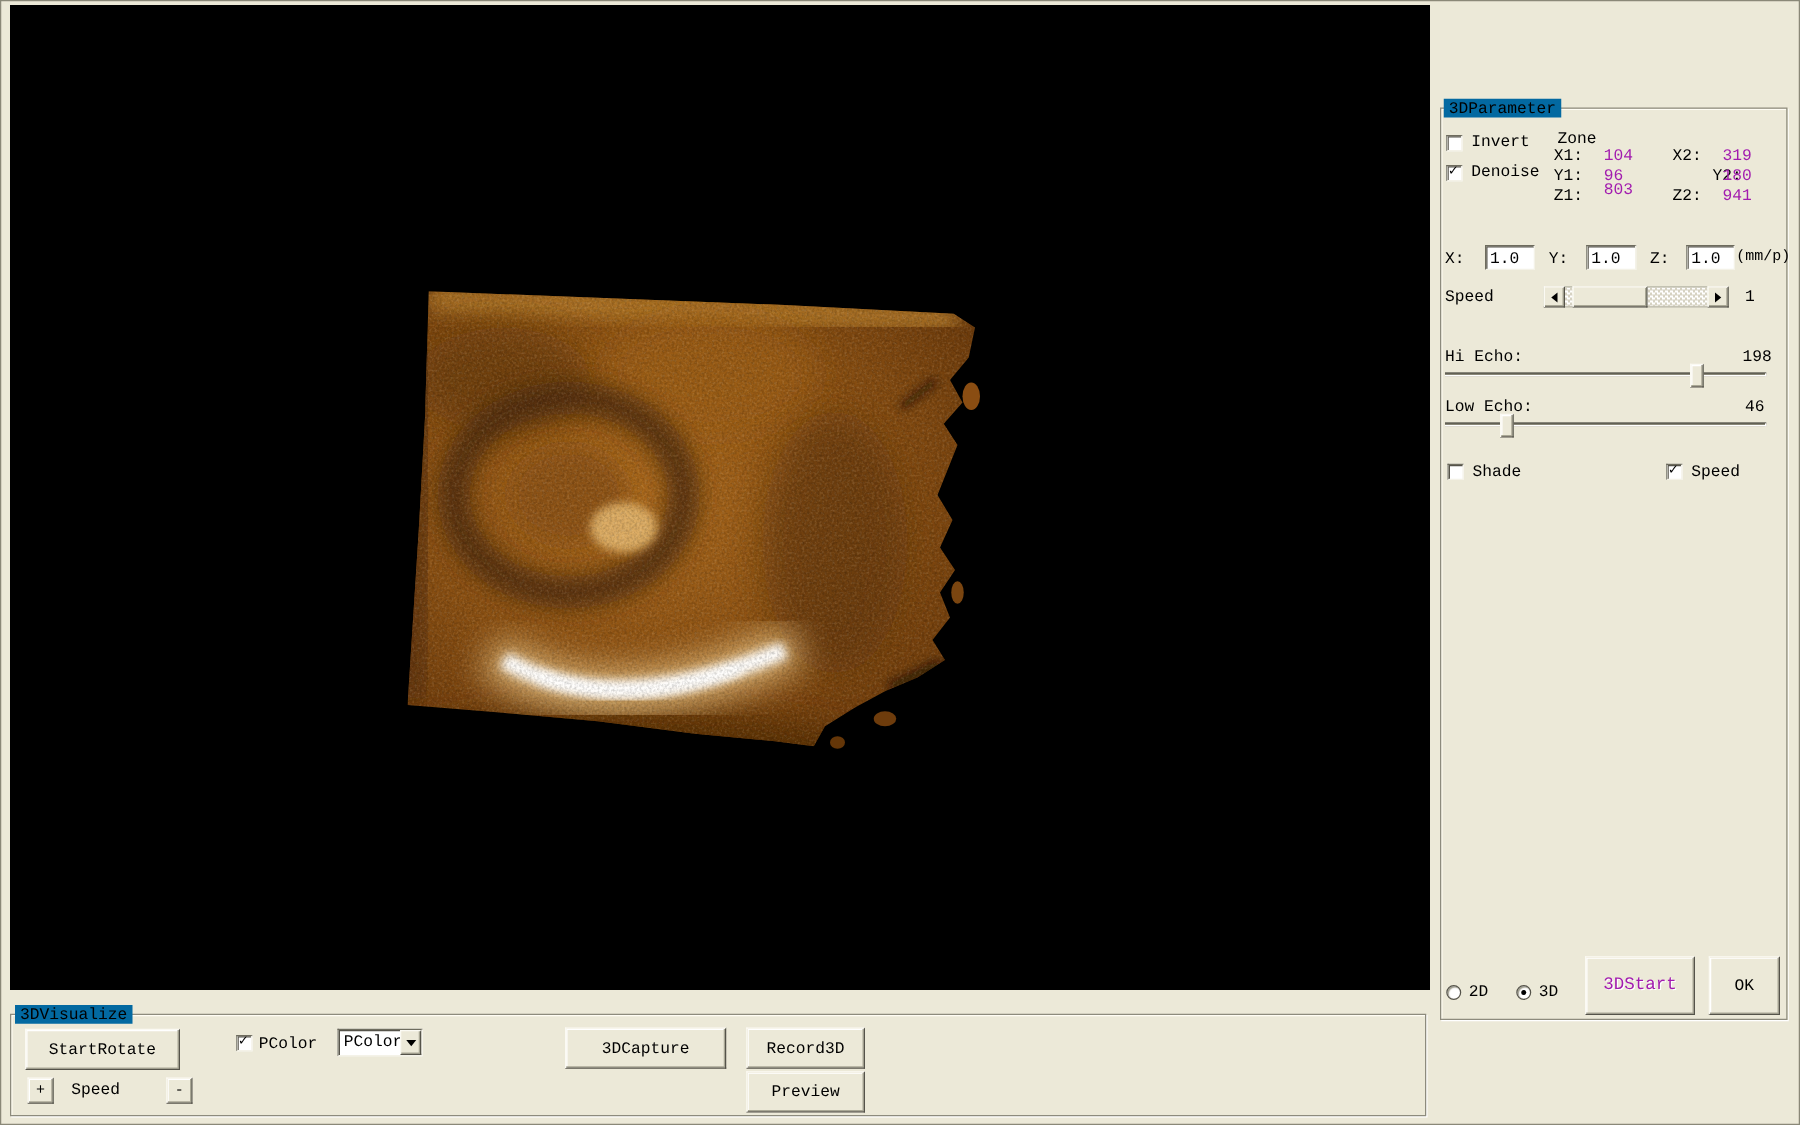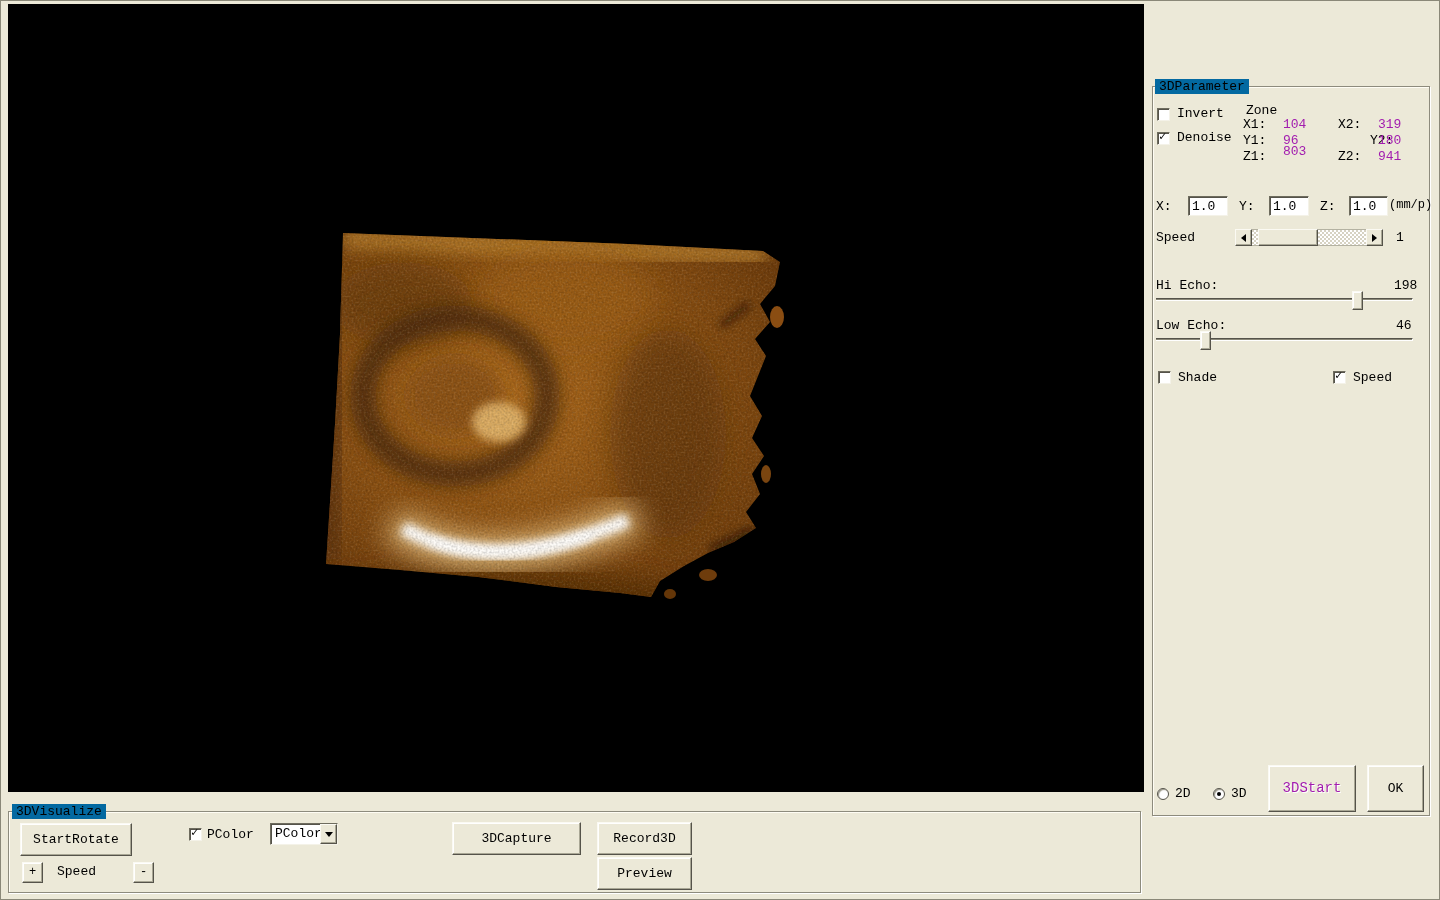"StartRotate" div.btn { width: 112px -> 124px }
